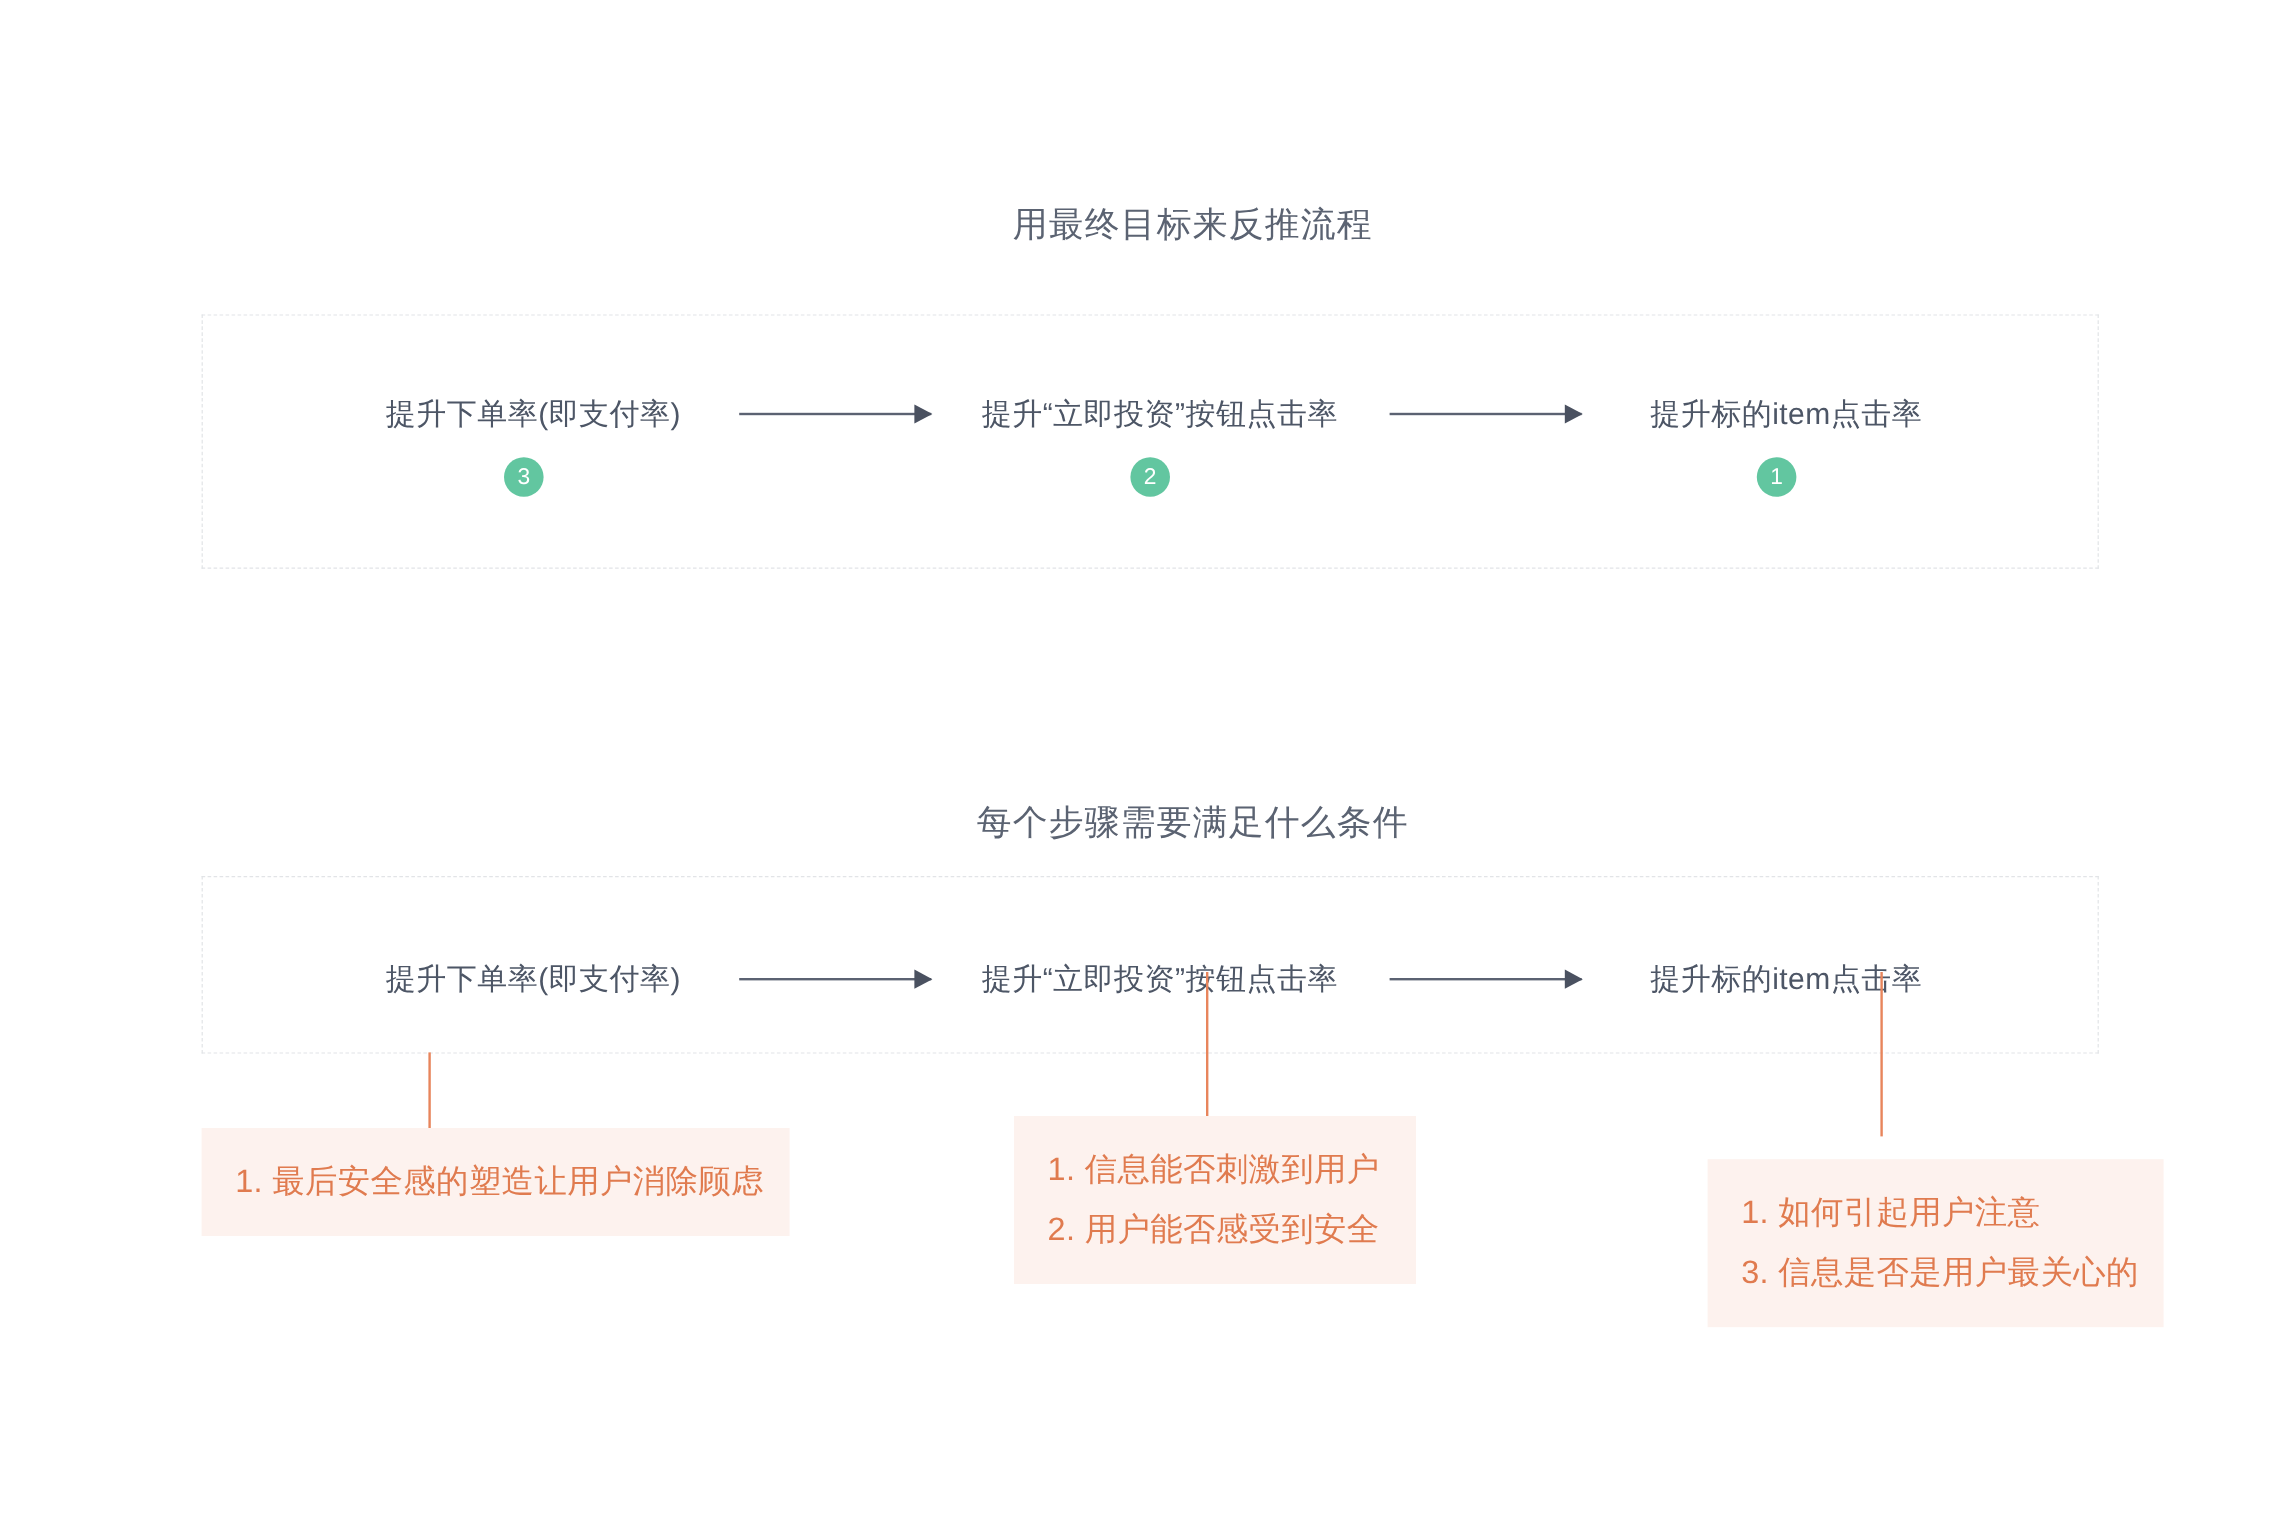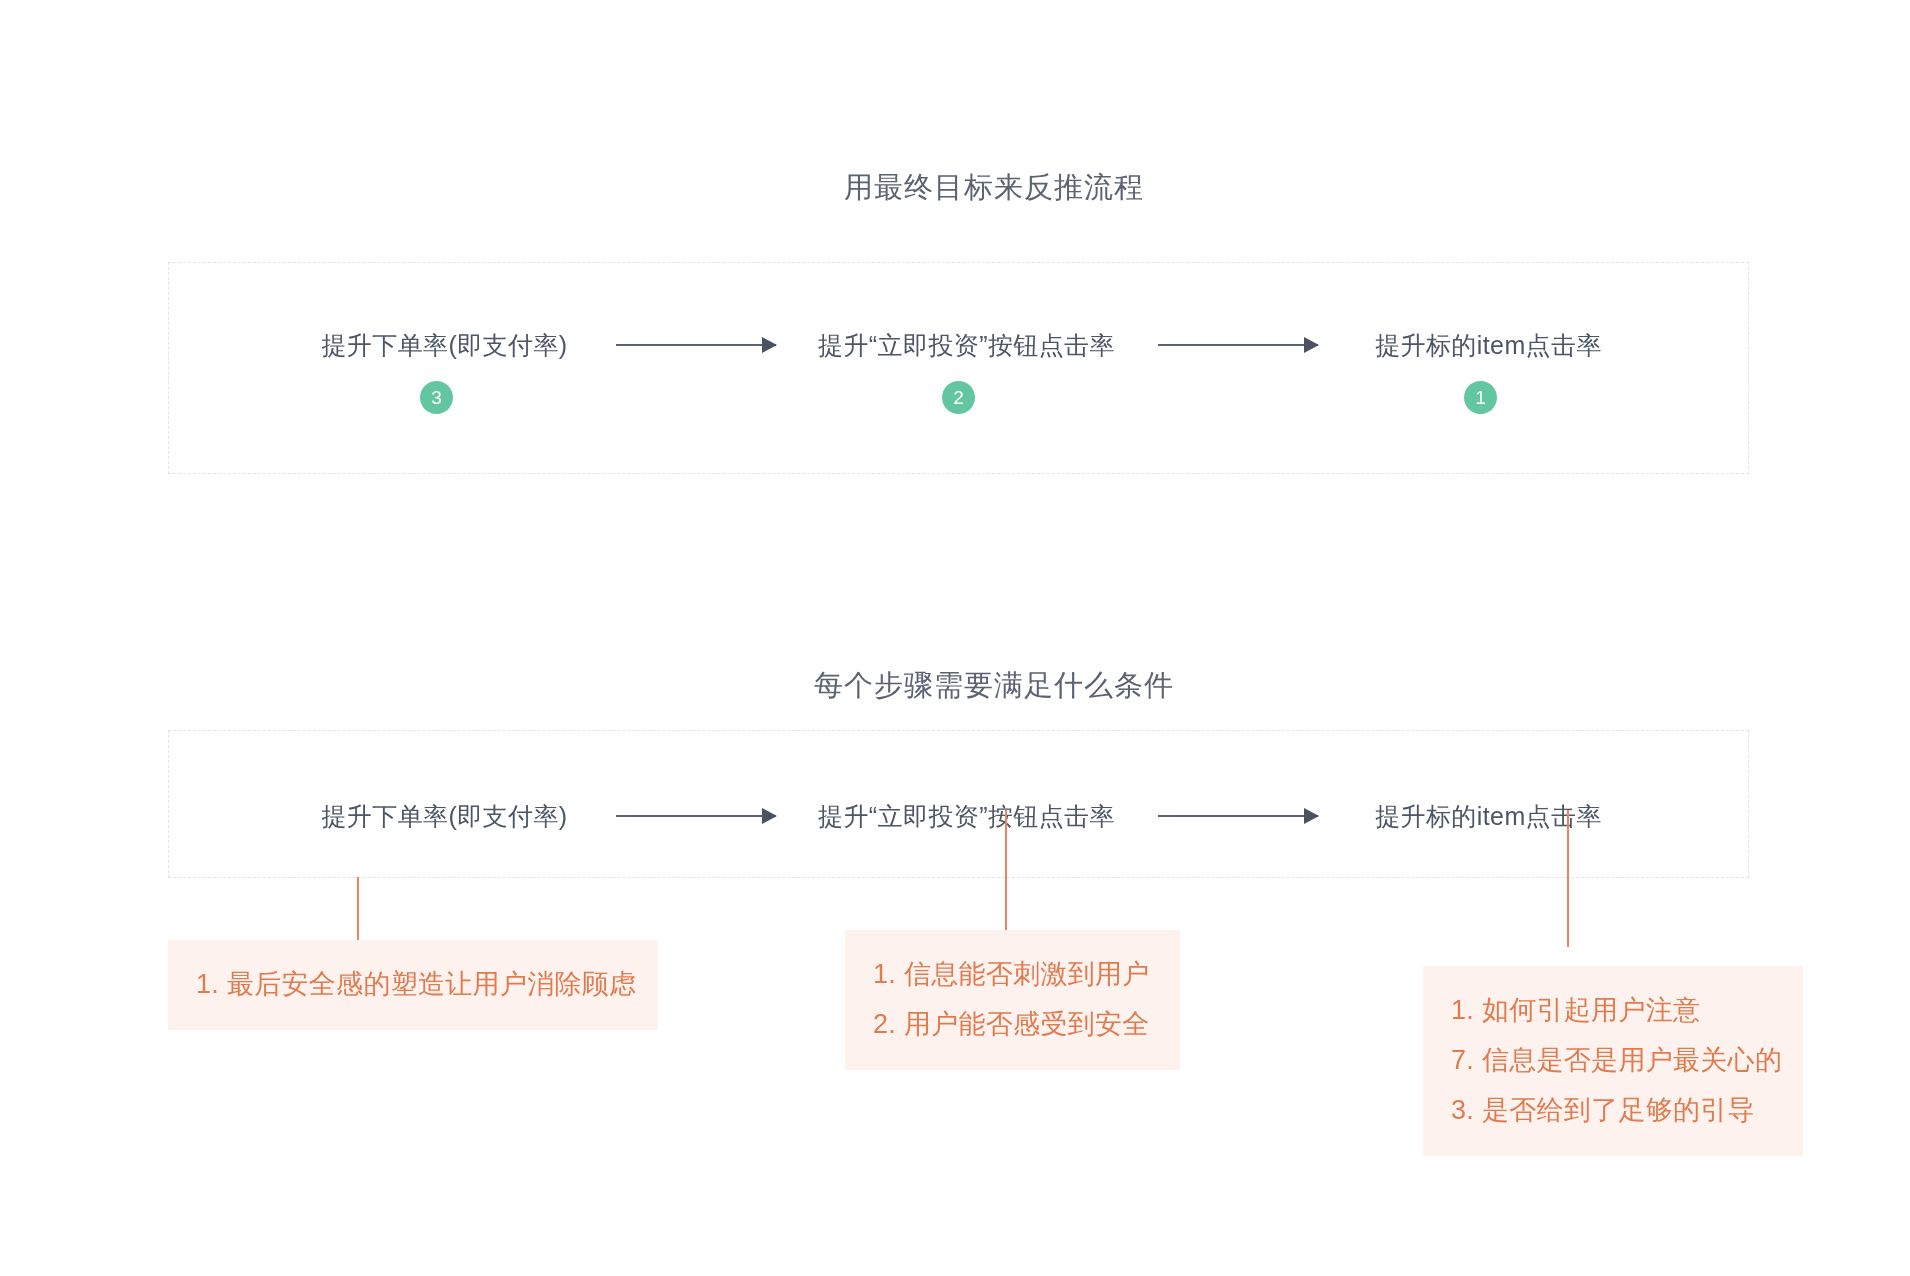"7. 信息是否是用户最关心的" div.note-line { text: 7 -> 3 }
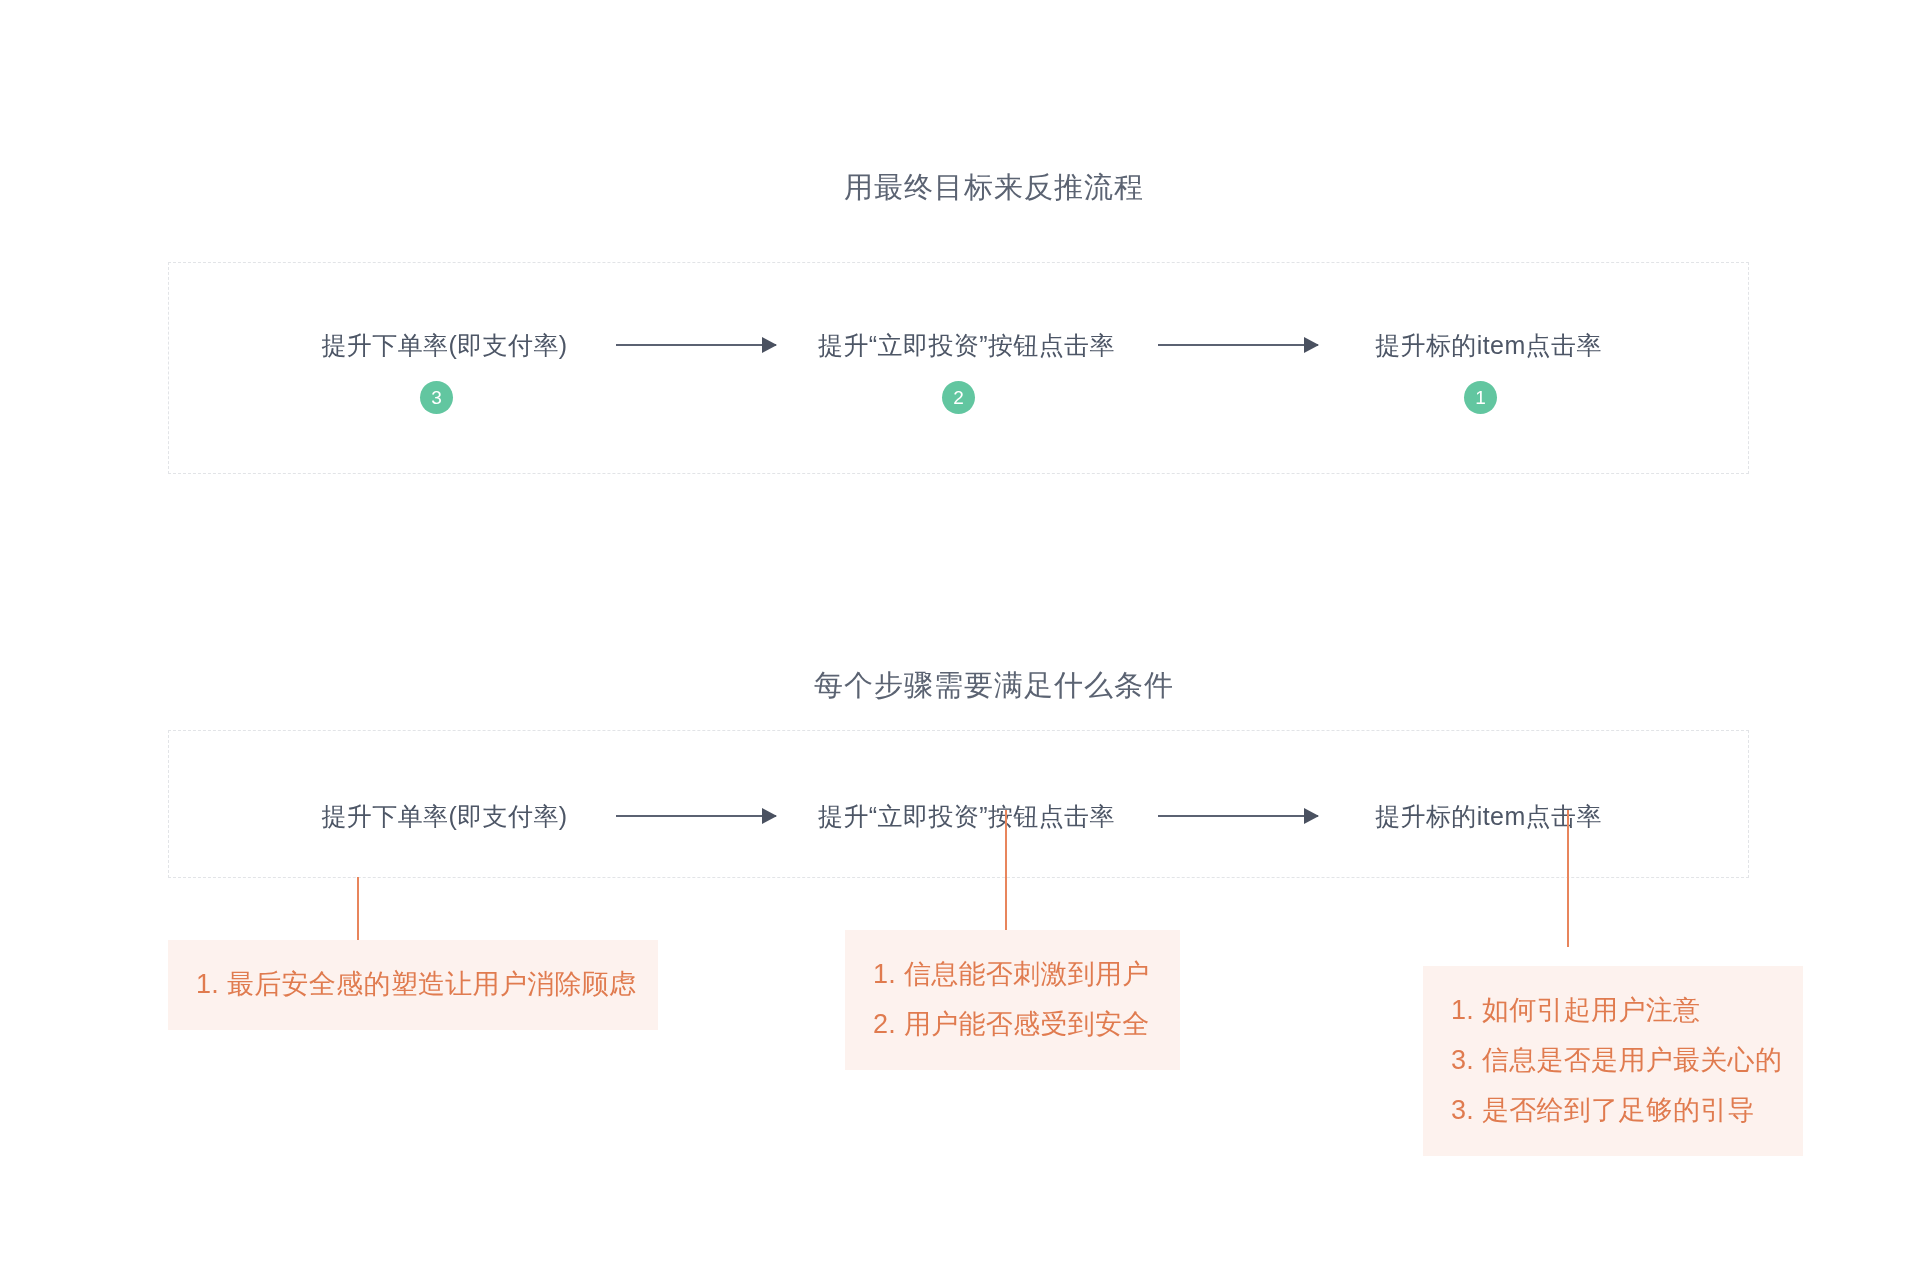"3. 是否给到了足够的引导" div.note-line { html: <div>3. 是否给到了足够的引导</div> -> none }
